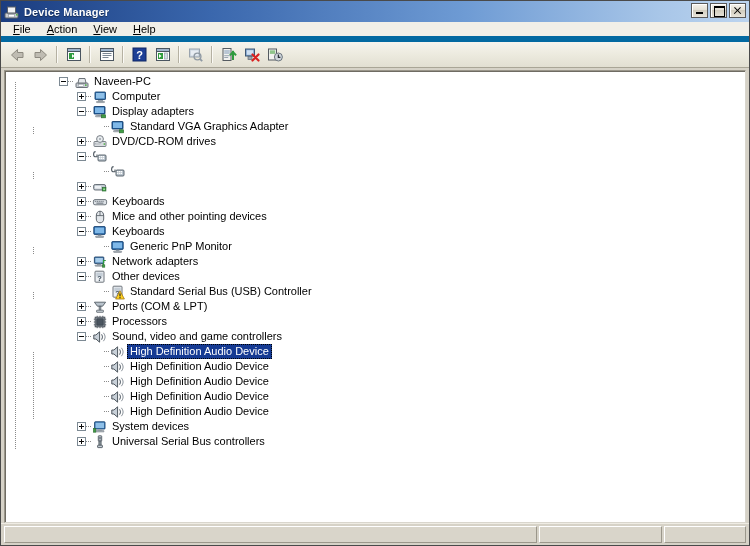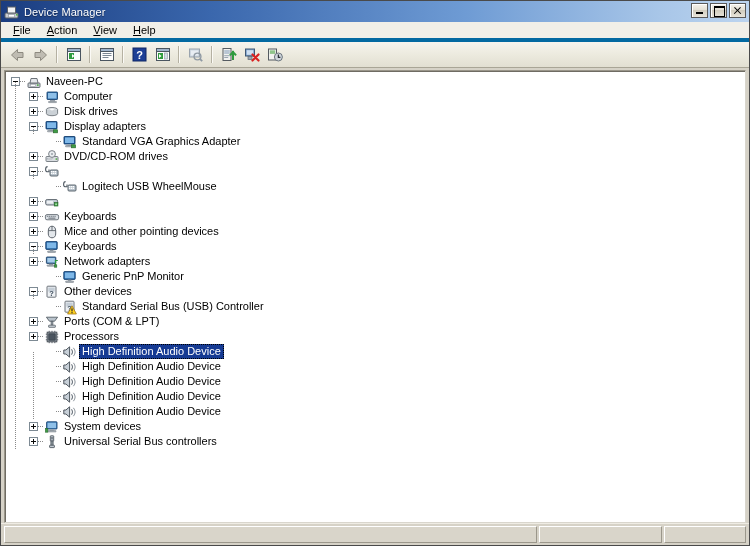"Device Manager" #titlebar .title-text { font-weight: normal -> bold }
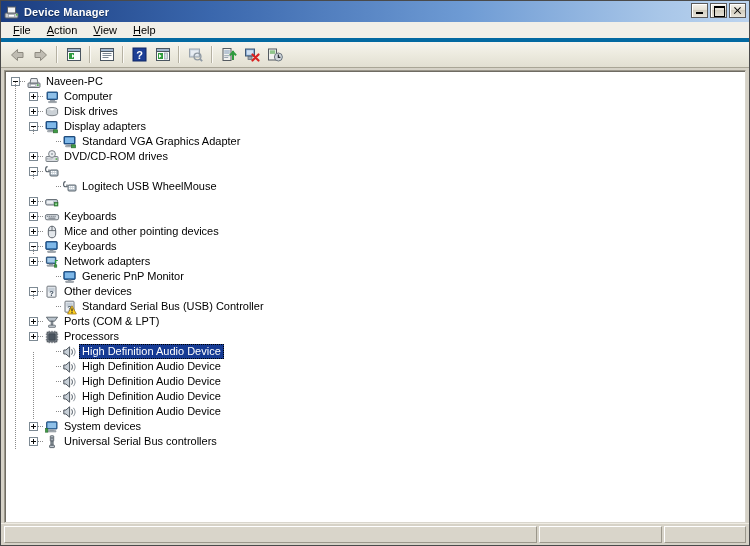"File" #menubar { border-bottom: 4px solid #0369a1 -> 6px solid #0369a1 }
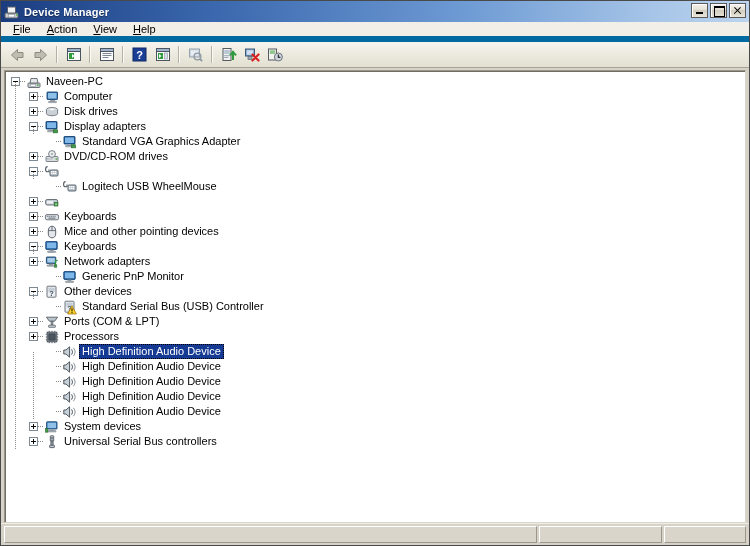"Naveen-PC" .row { margin-left: none -> 48px }
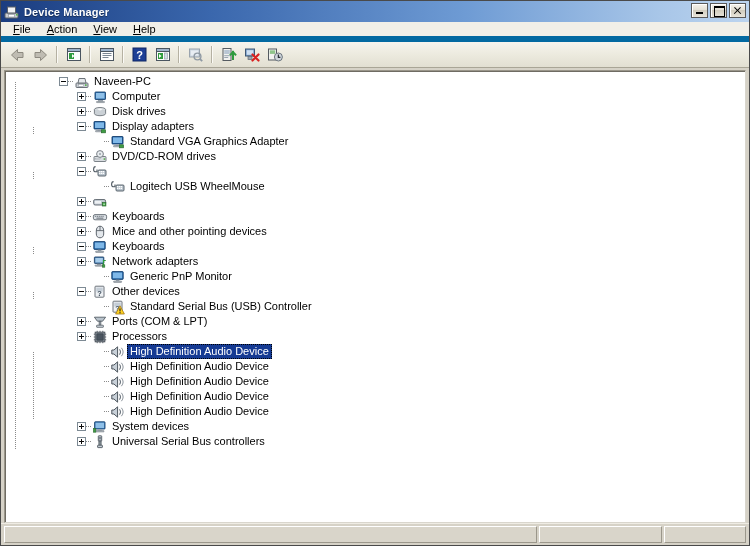"Disk drives" div.row { html: <div> <div></div> <div> <i></i> <i></i> </div> <div> <span></span> </div> <span><svg> <ellipse></ellipse> <path></path> <ellipse></ellipse> </svg></span> <span>Disk drives</span> </div> -> none }
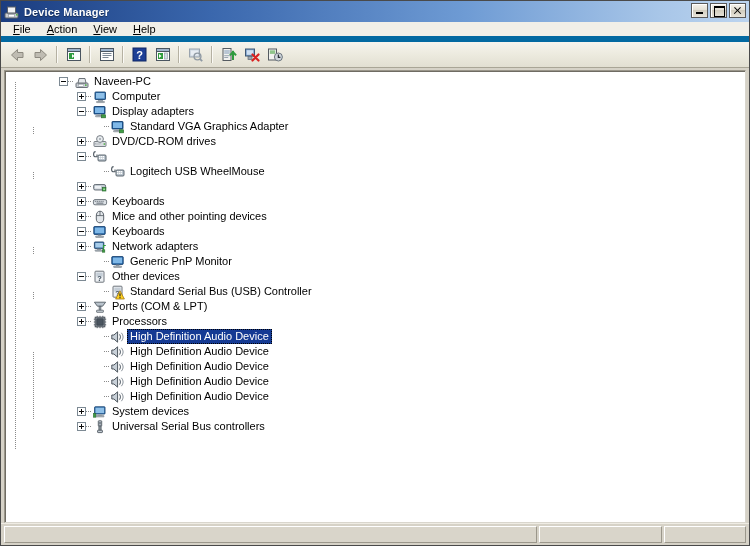"Logitech USB WheelMouse" span.label { html: <span>Logitech USB WheelMouse</span> -> none }
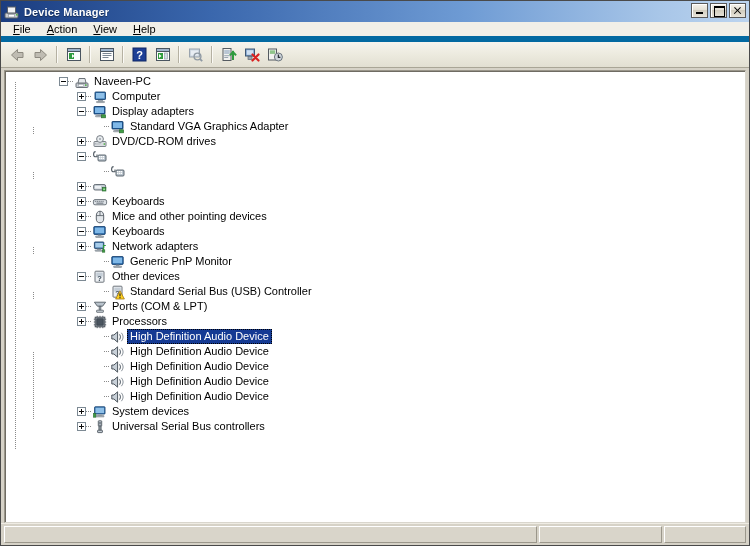"Network adapters" div.row { order: before "Generic PnP Monitor" -> after "Generic PnP Monitor" }
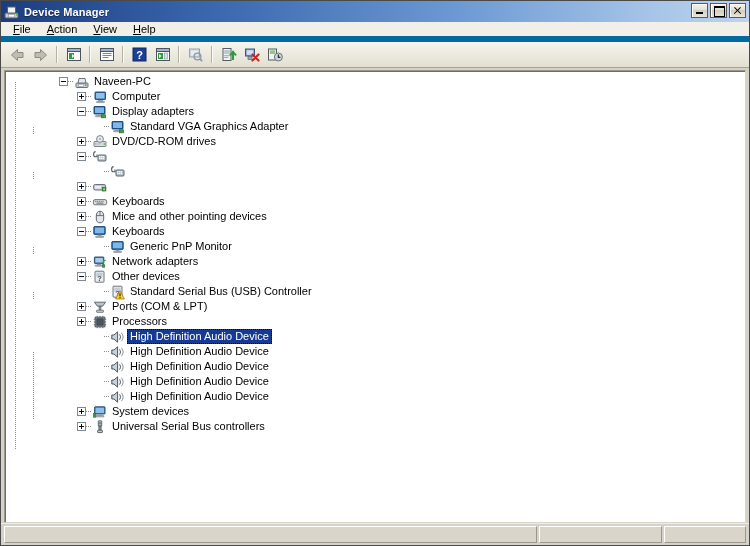"Sound, video and game controllers" div.row { html: none -> <div> <div></div> <div> <i></i> </div> <div> <span></span> </div> <span><svg> <path></path> <path></path> <path></path> </svg></span> <span>Sound, video and game controllers</span> </div> }
